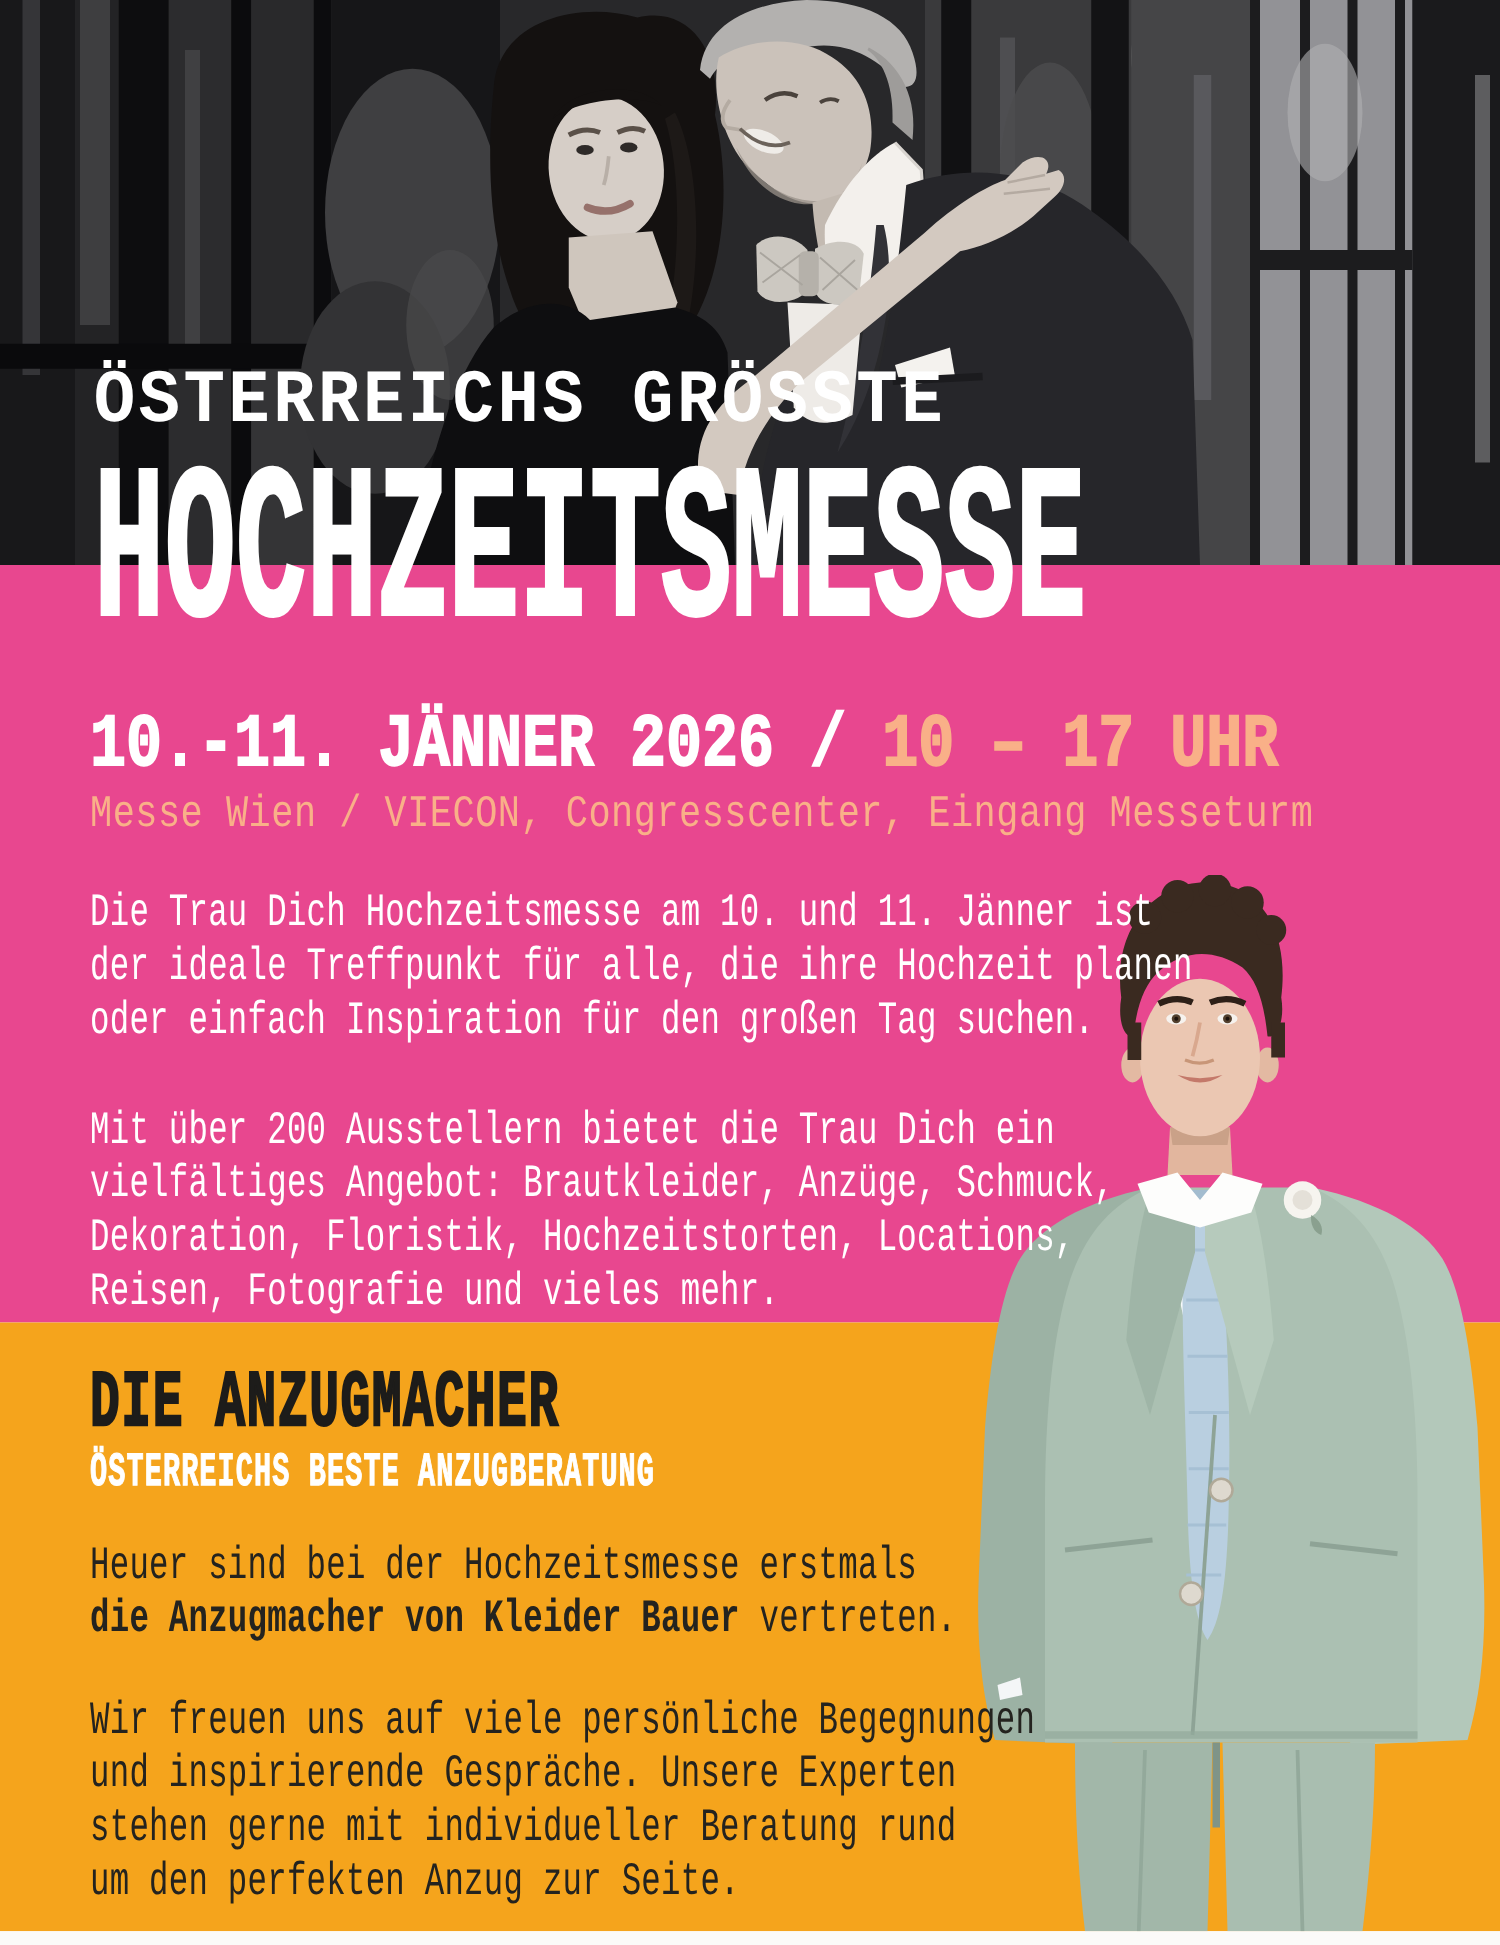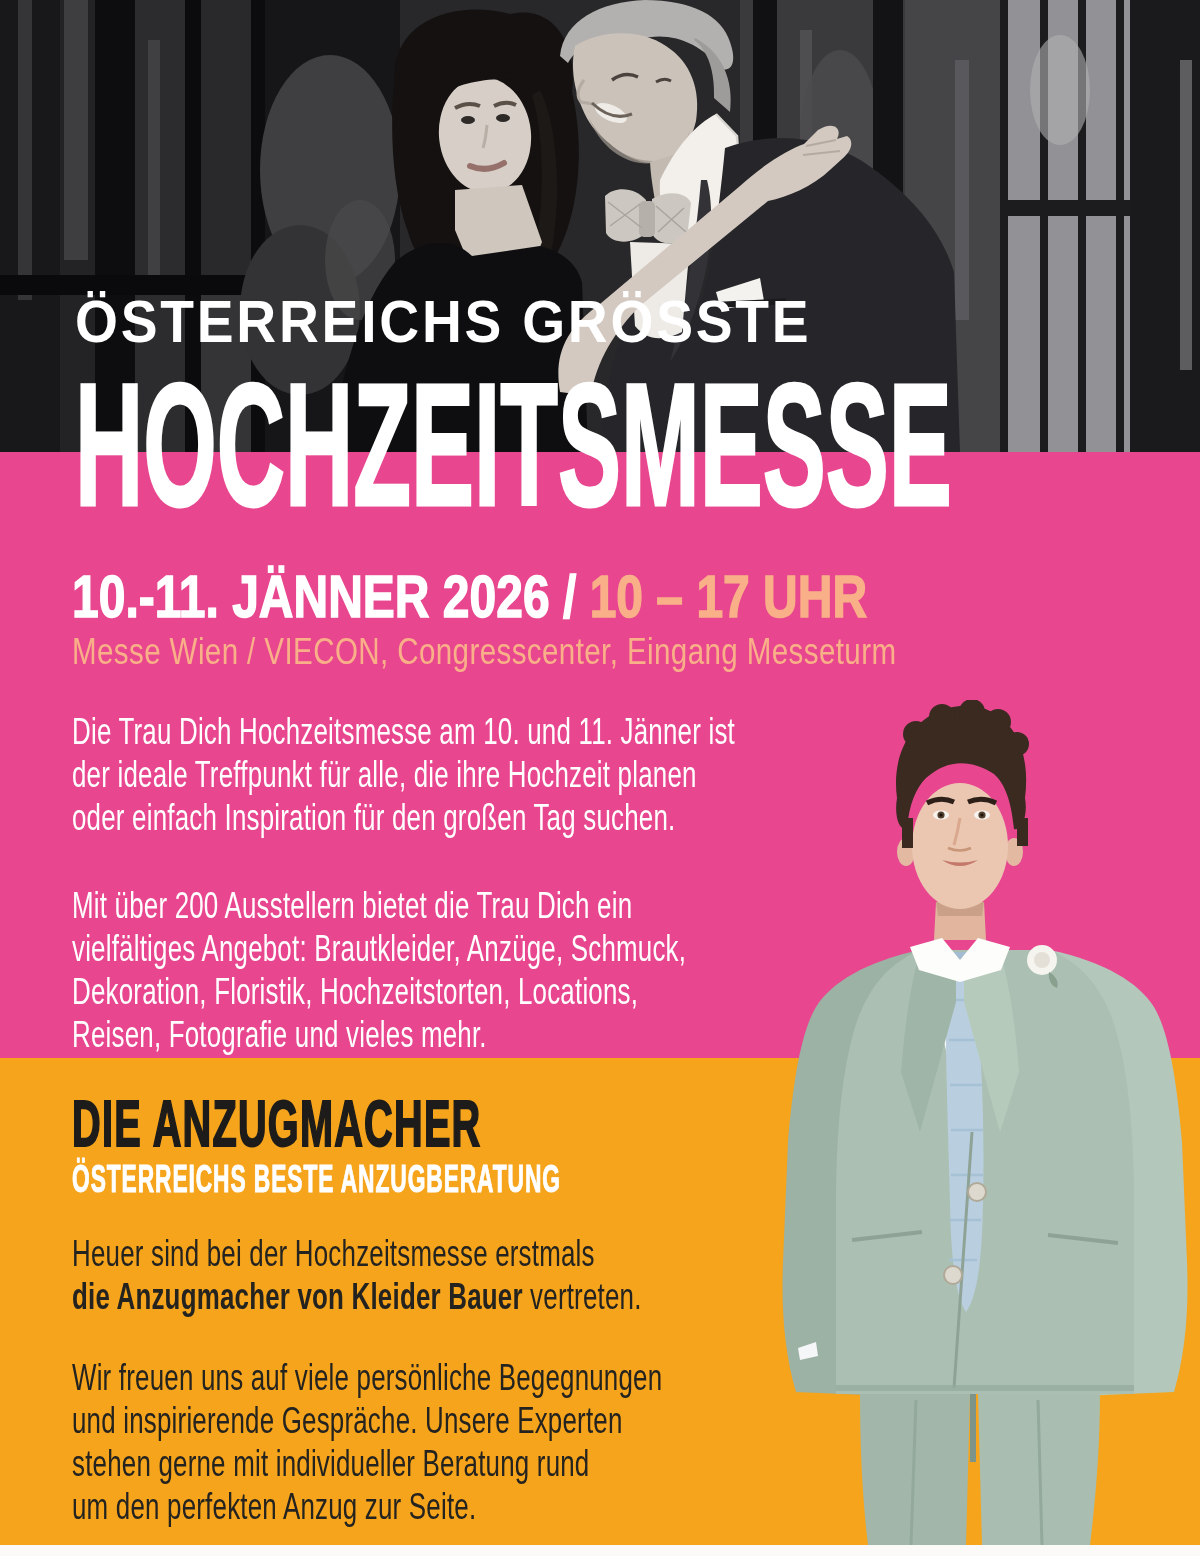"ÖSTERREICHS GRÖSSTE" .page { font-family: Liberation Sans, sans-serif -> Liberation Mono, monospace }
